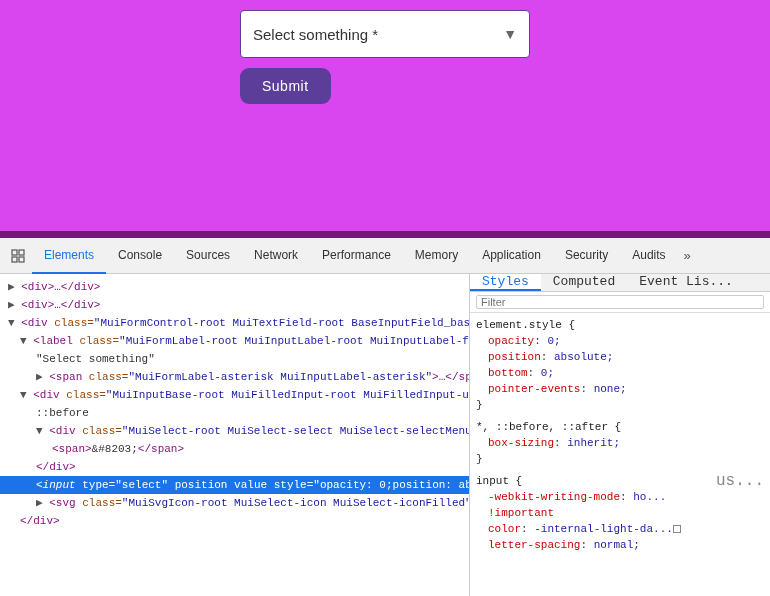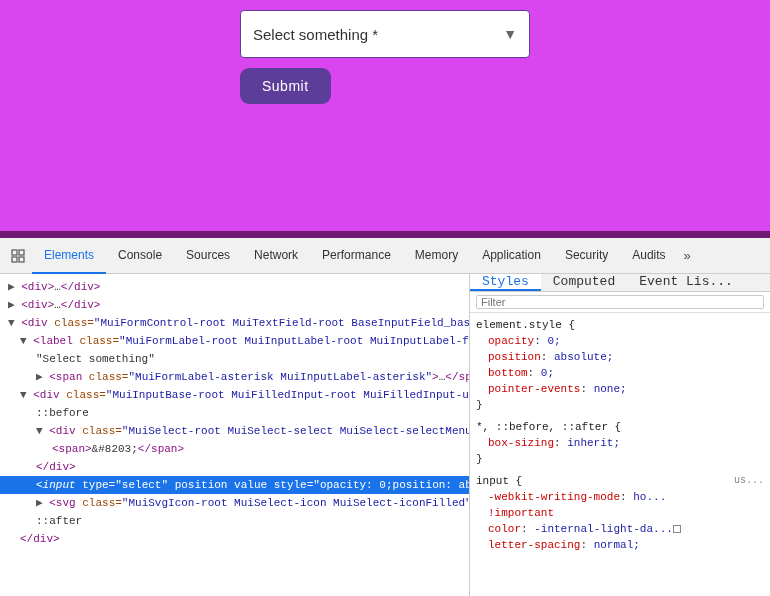"us..." span { font-size: 10px -> 16px }
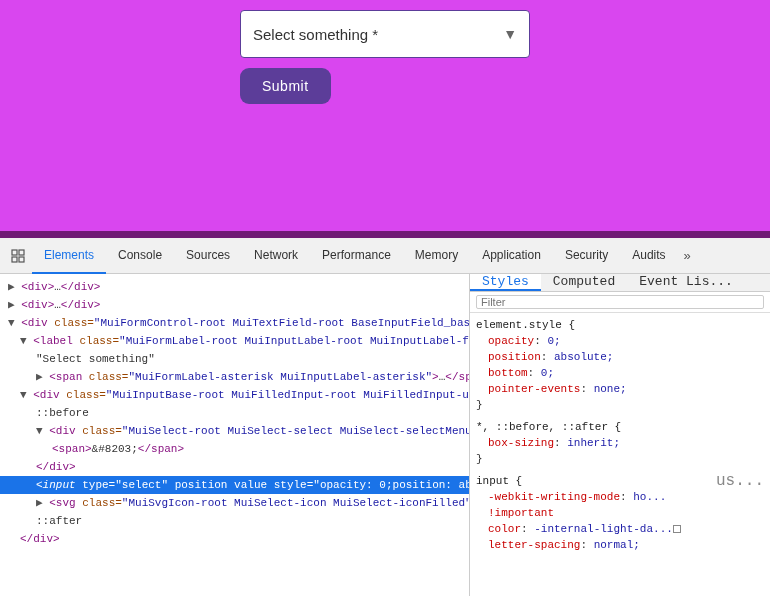"::after" div.dom-line { html: <div> <span>::after</span> </div> -> none }
